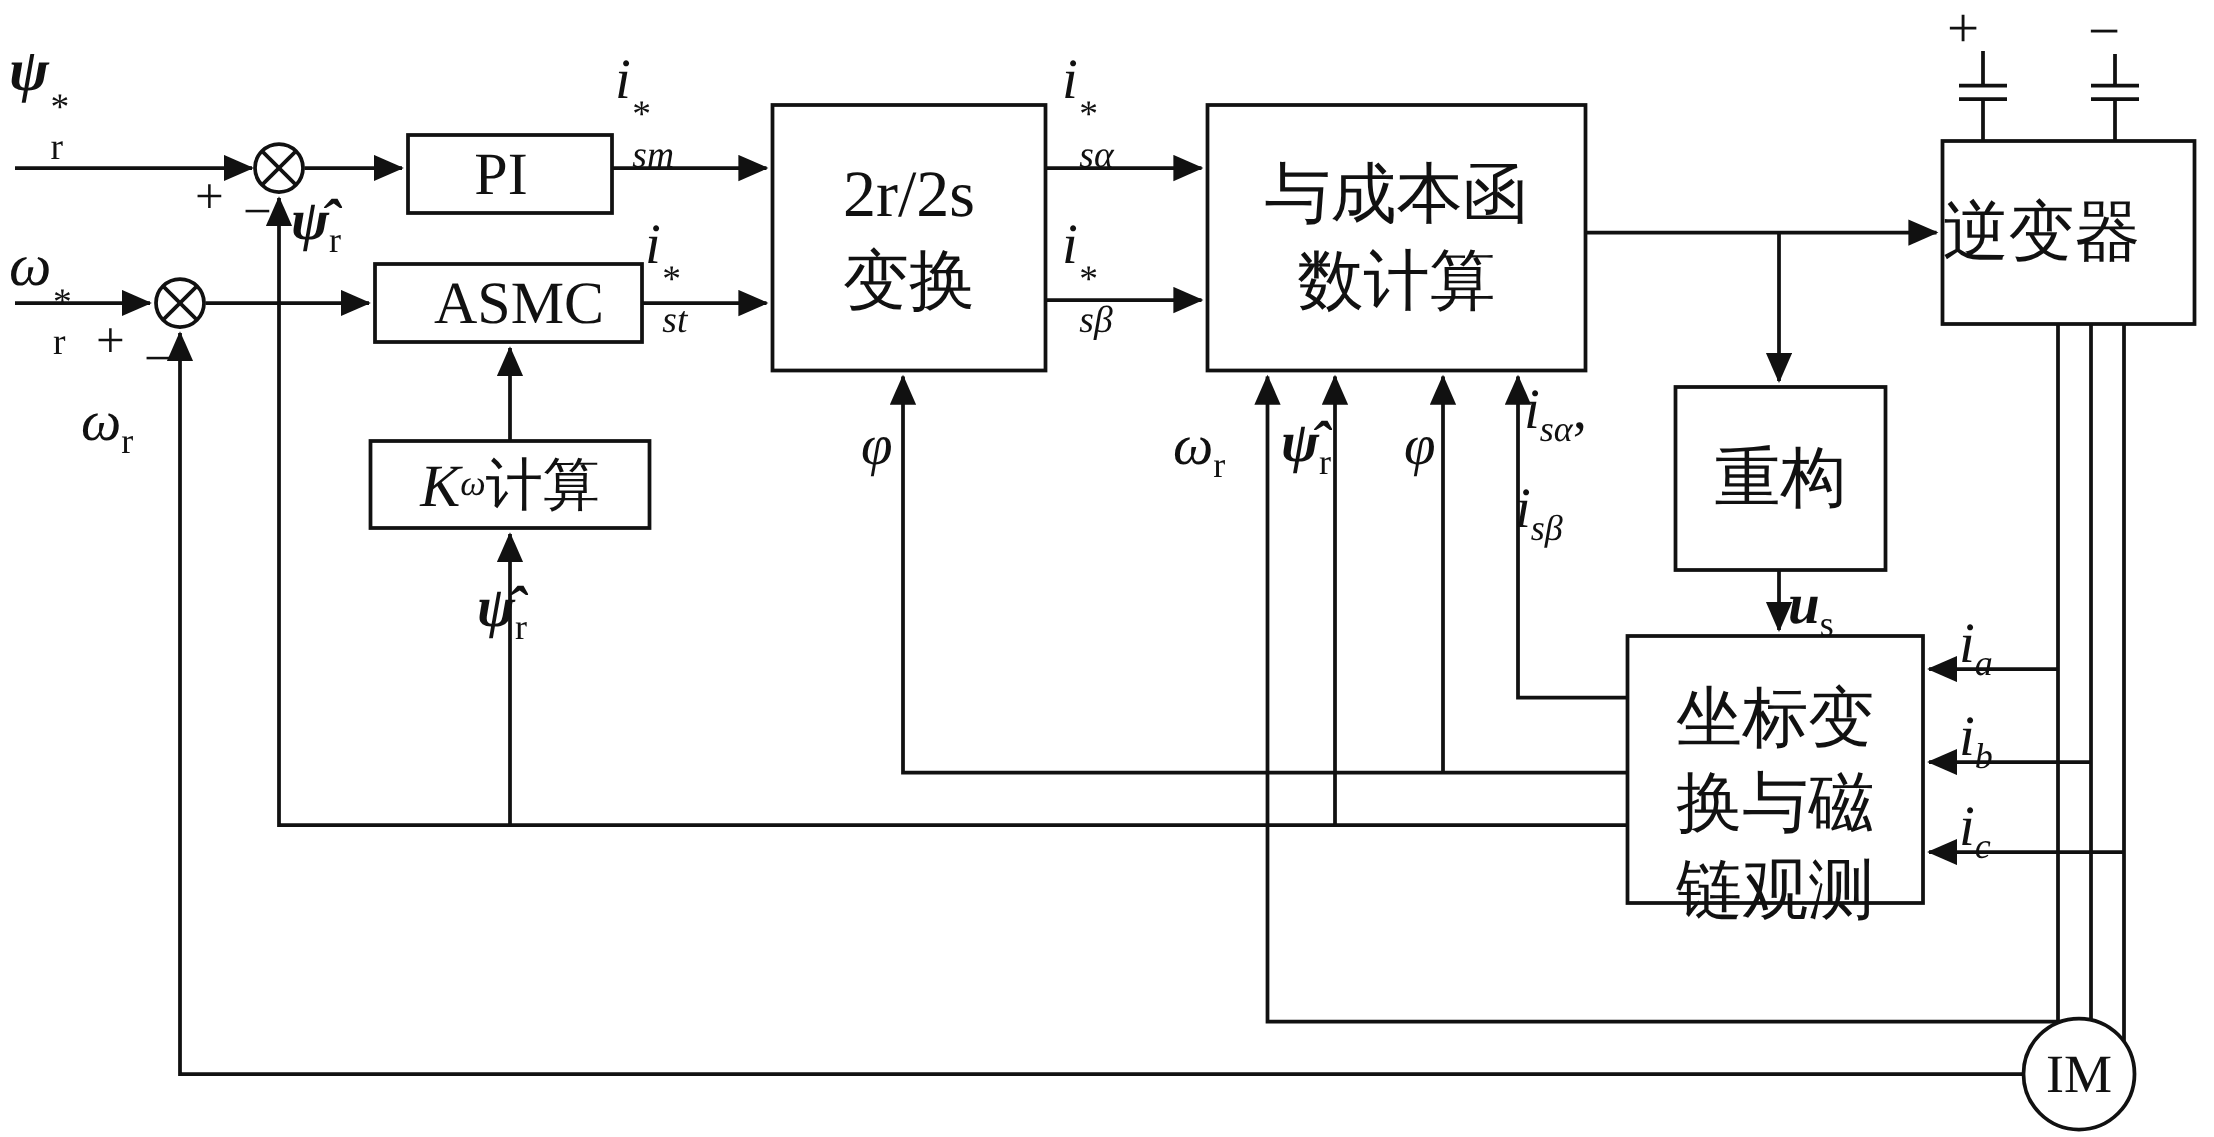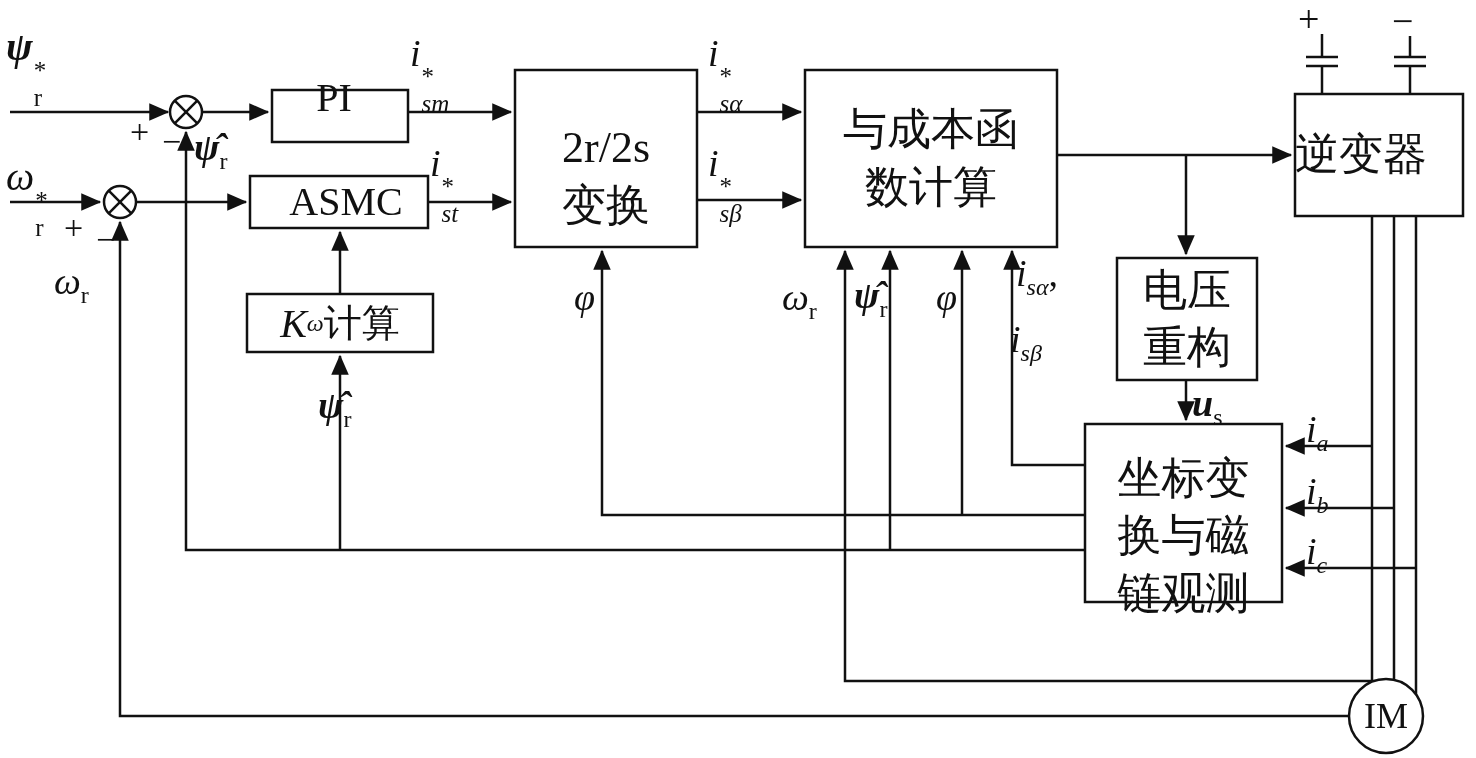"PI" div.blocktext { top: 72px -> 90px }
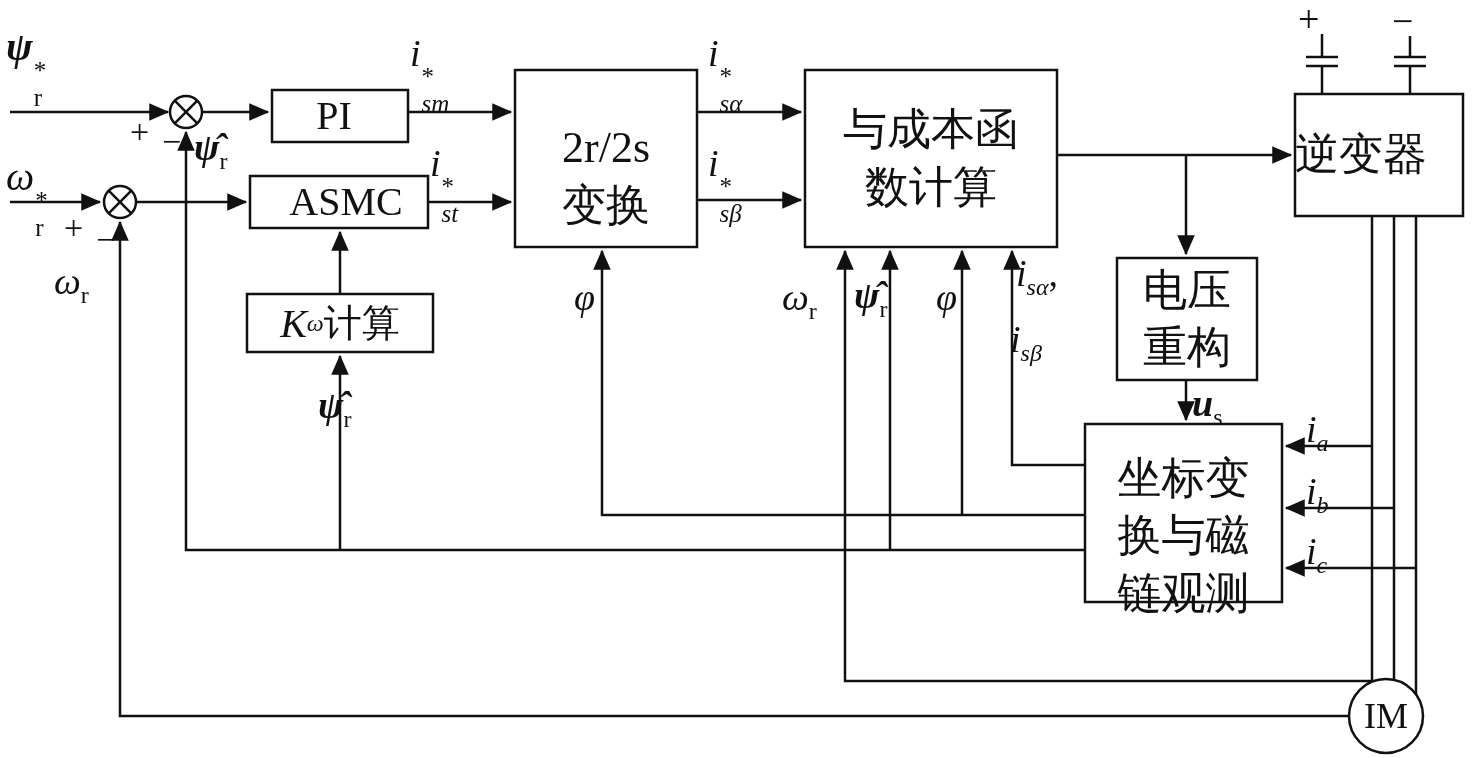"2r/2s" div.blocktext { top: 88px -> 70px }
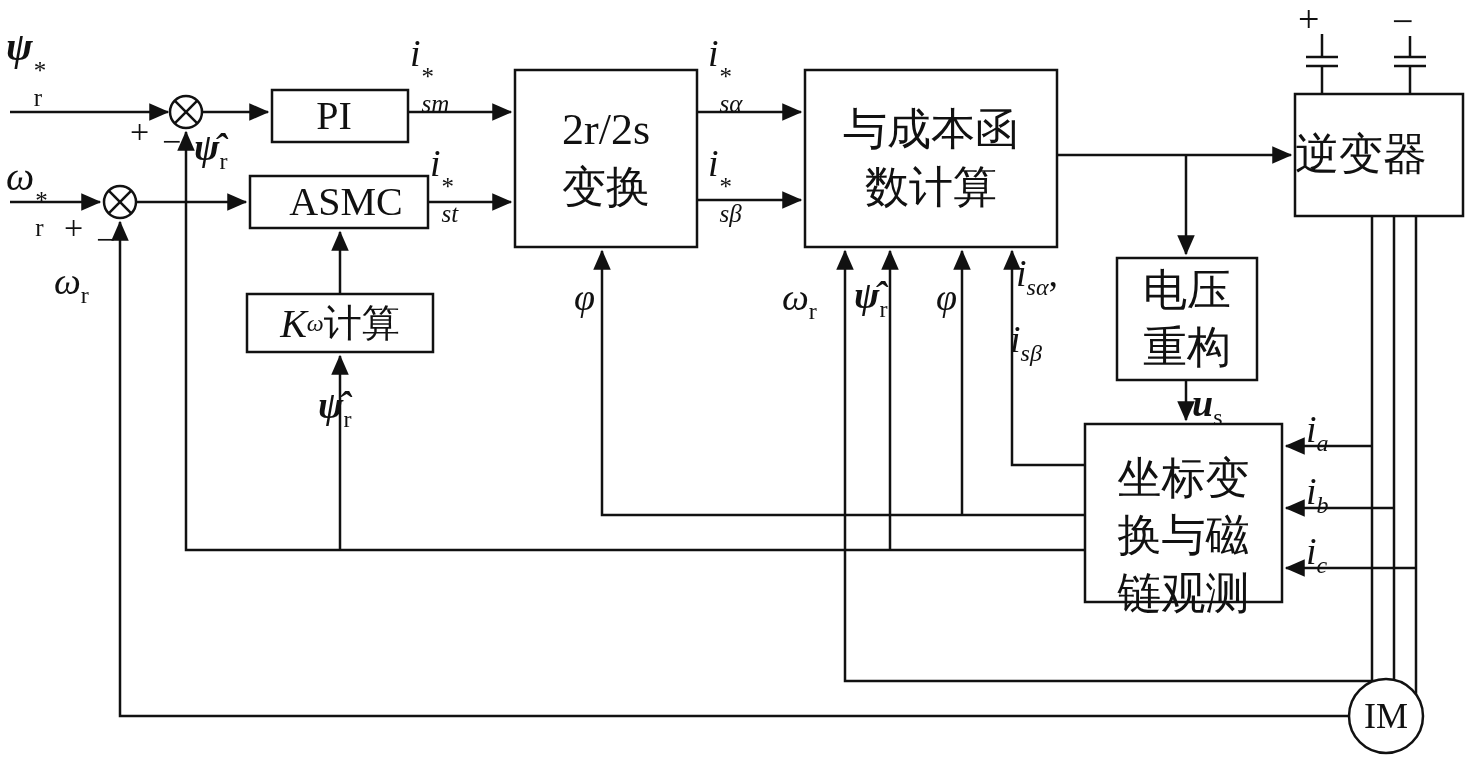"电压" div { html: <div>电压</div> -> none }
